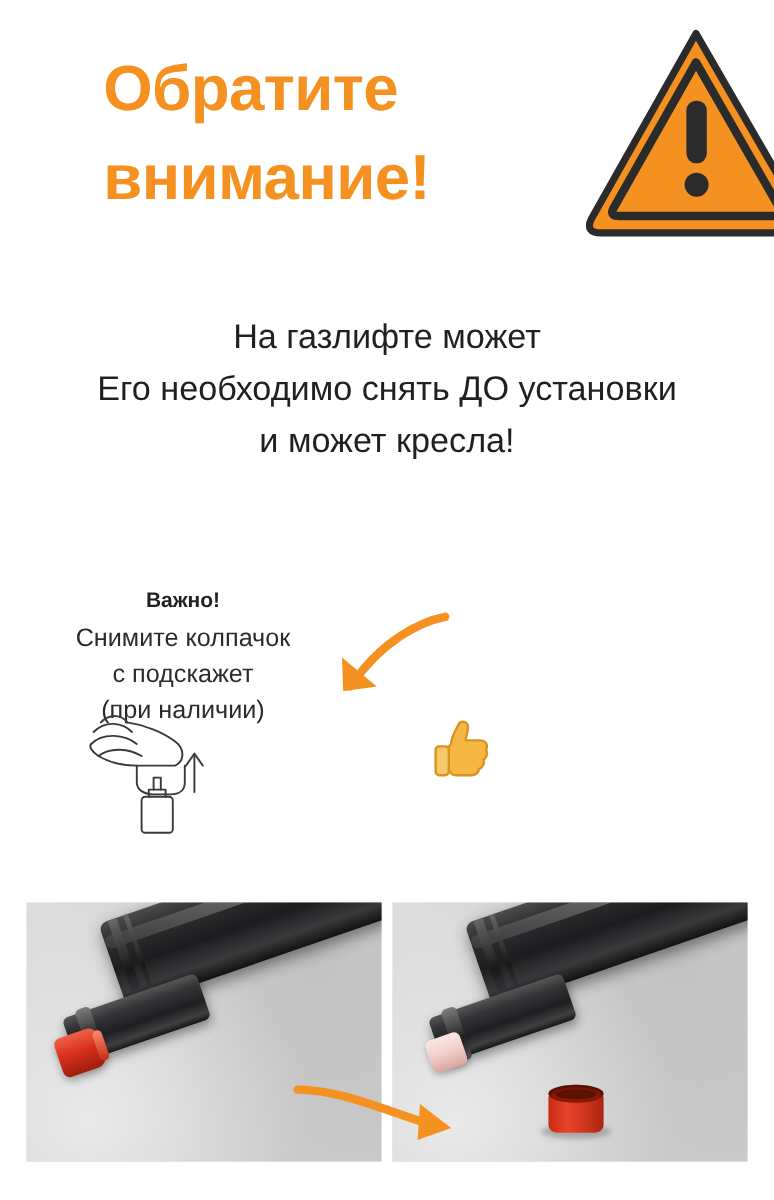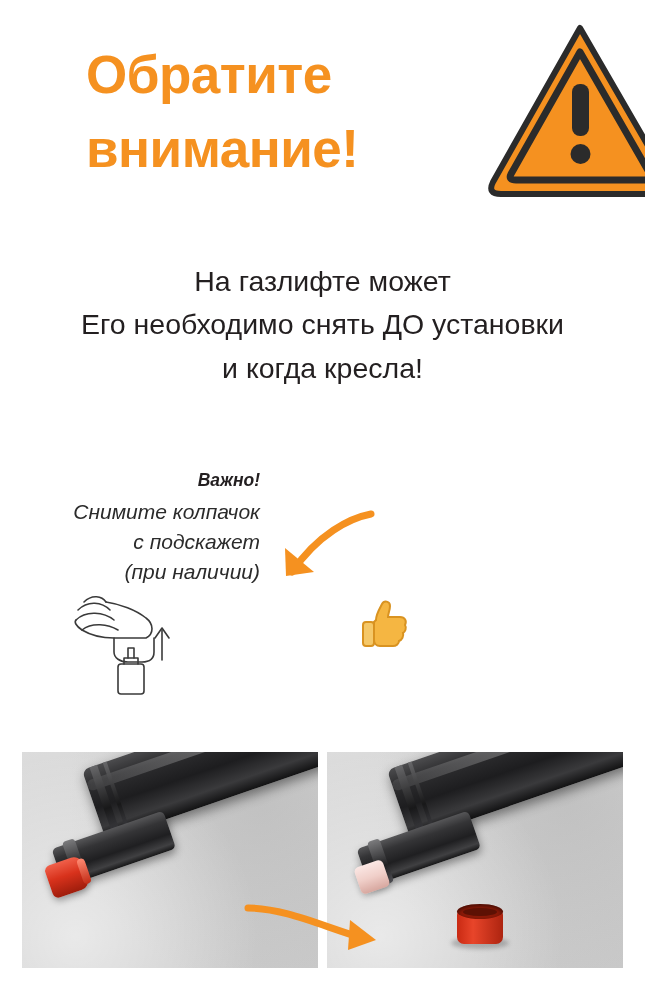"и когда кресла!" span.ln { text: когда -> может }
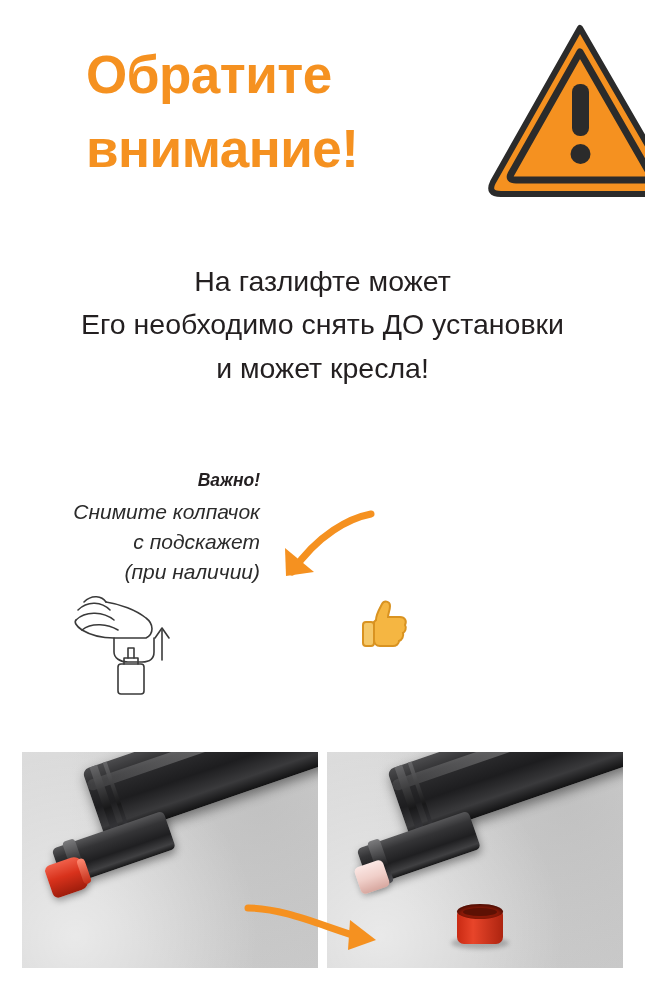"Важно!" .important { font-style: italic -> none; text-align: right -> center; top: 0 -> 20px }
